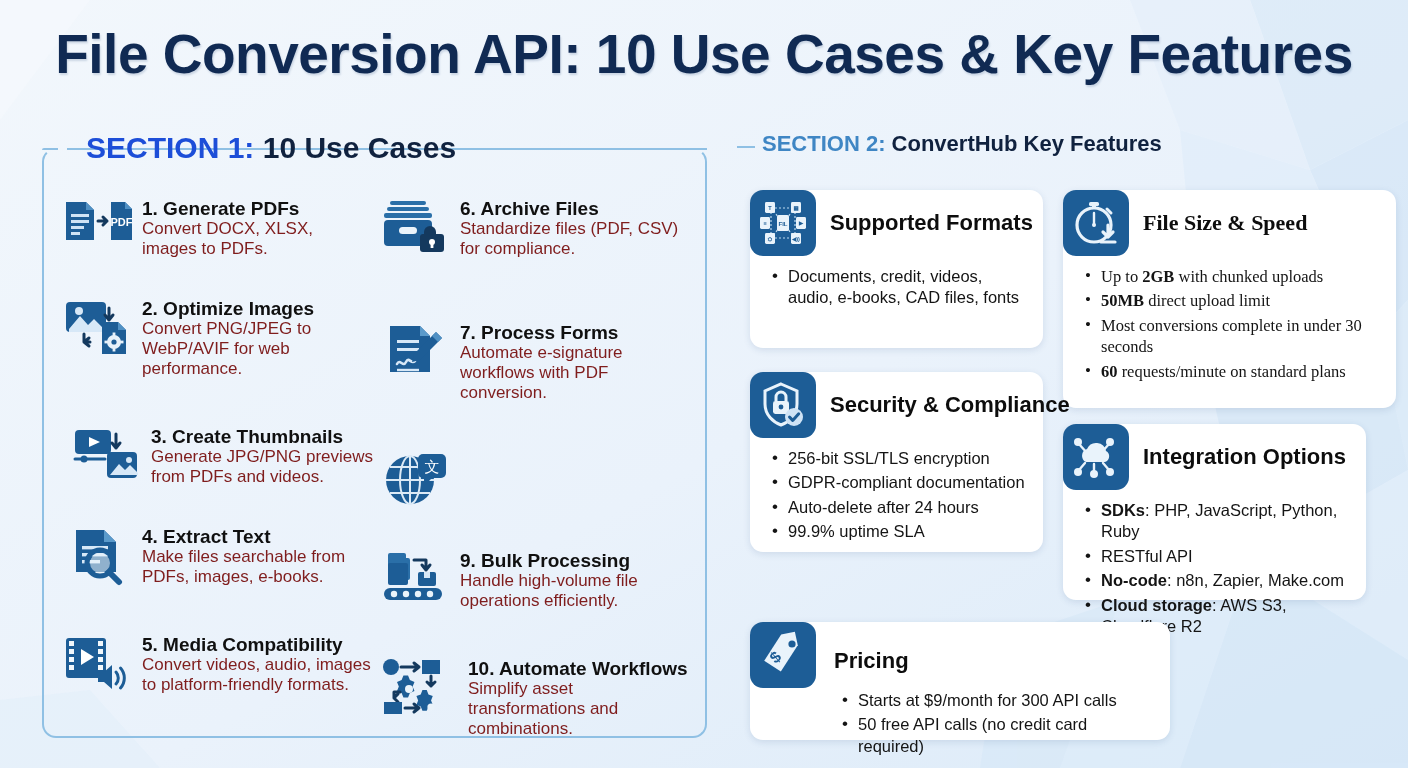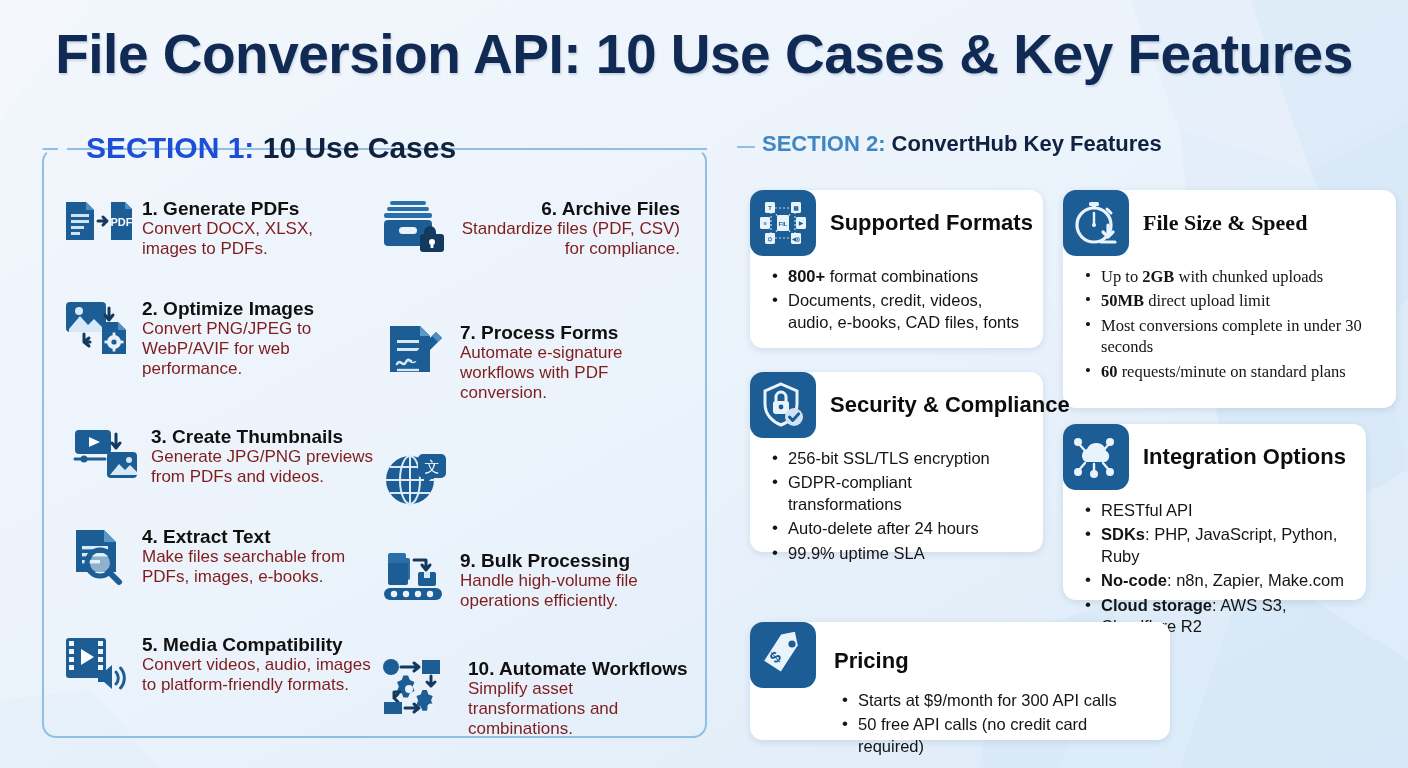"6. Archive Files" div.uc { text-align: right -> none }
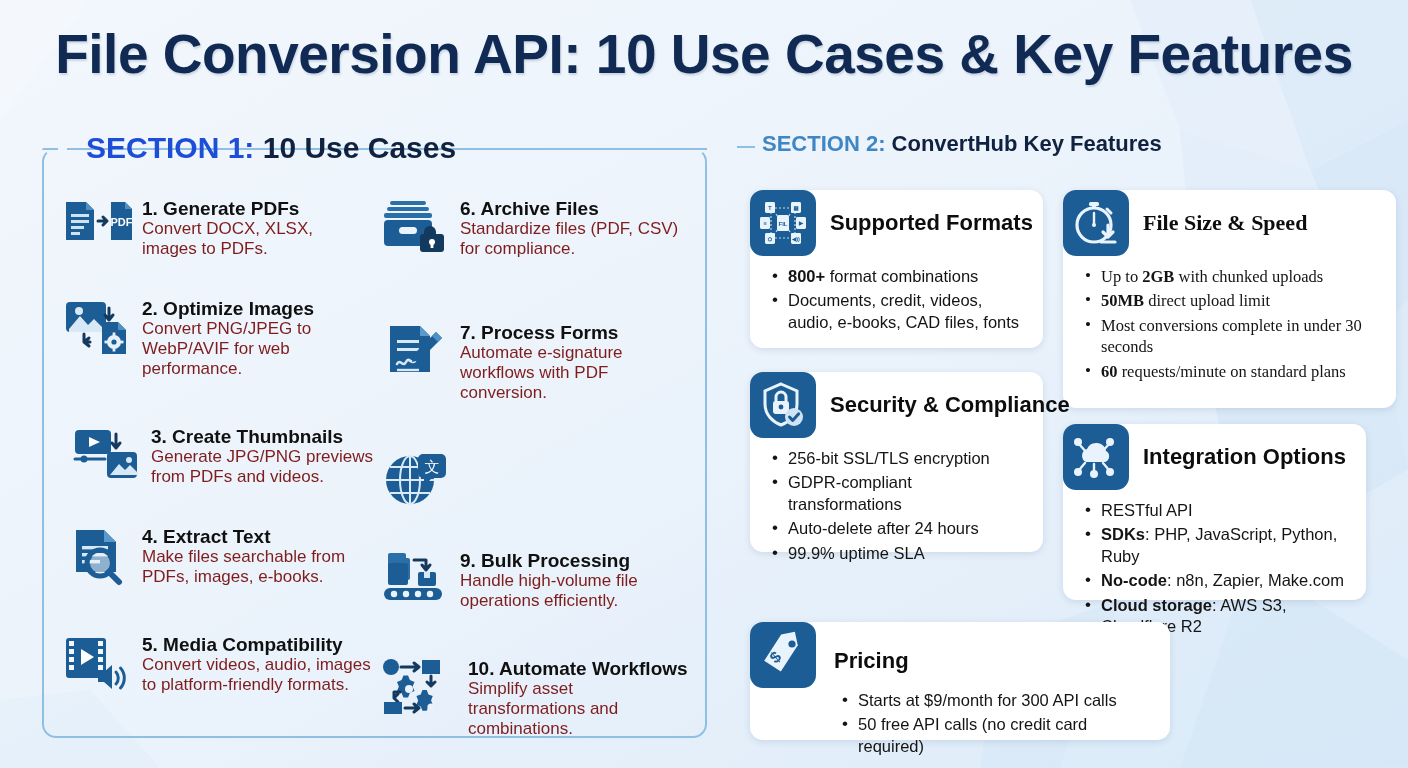"800+ format combinations" li { html: <li><b>800+</b><span> format combinations</span></li> -> none }
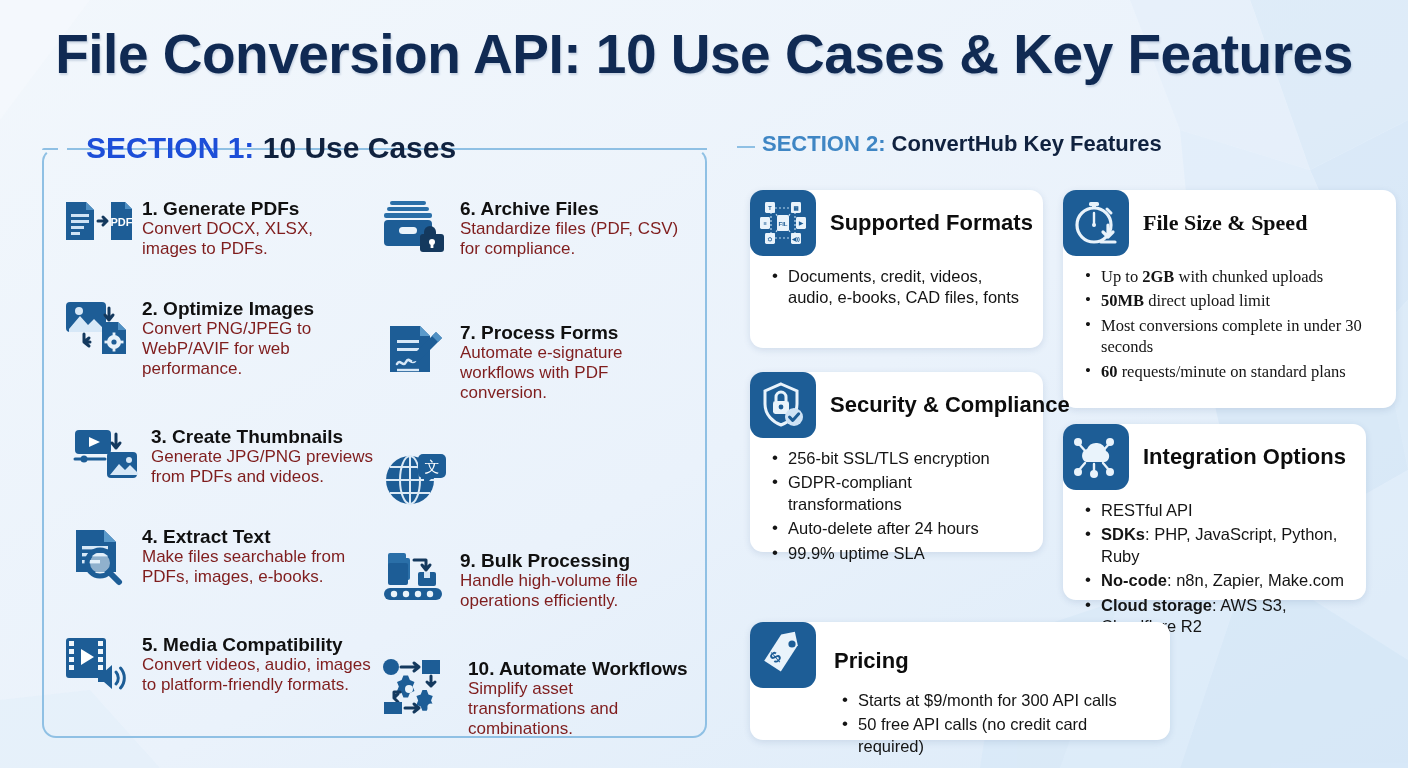"GDPR-compliant transformations" span { text: transformations -> documentation }
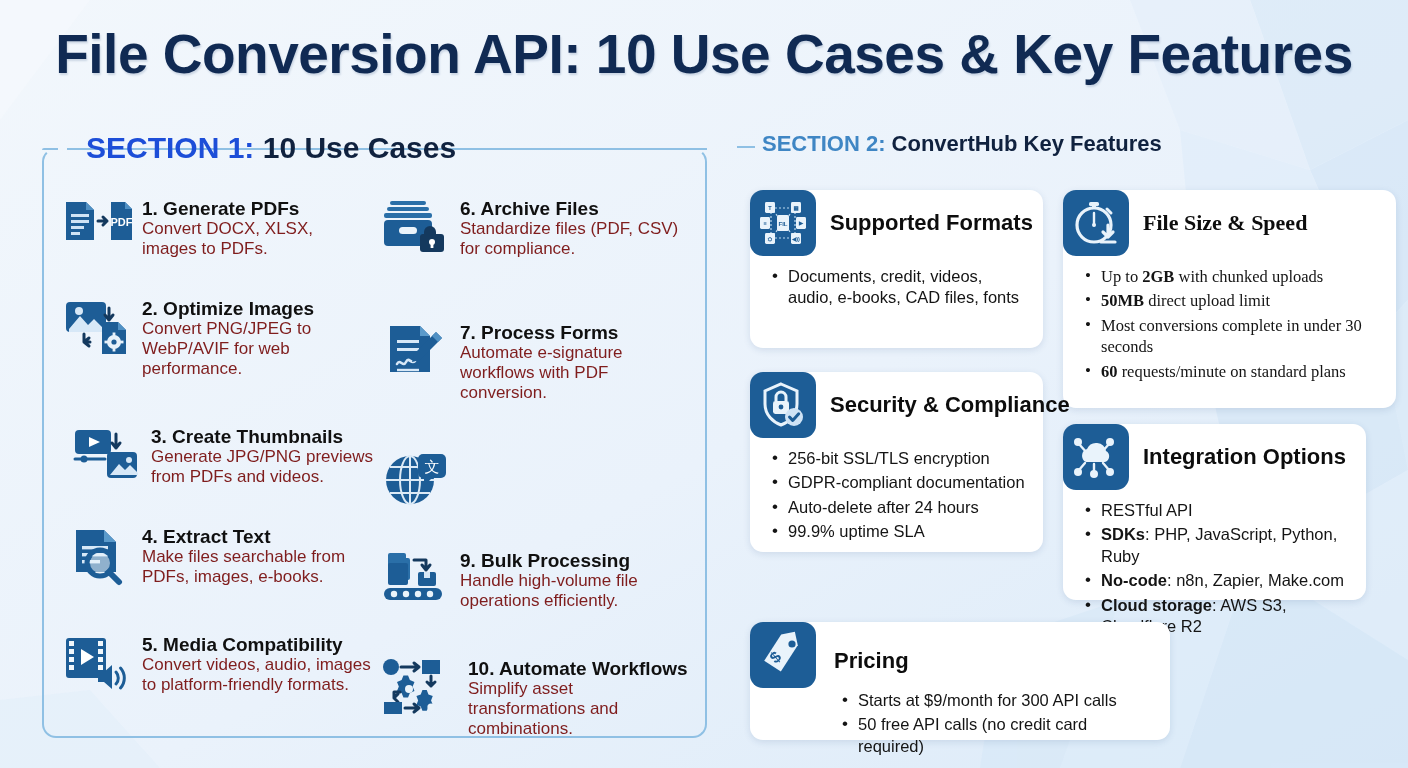"RESTful API" li { order: before "SDKs: PHP, JavaScript, Python, Ruby" -> after "SDKs: PHP, JavaScript, Python, Ruby" }
